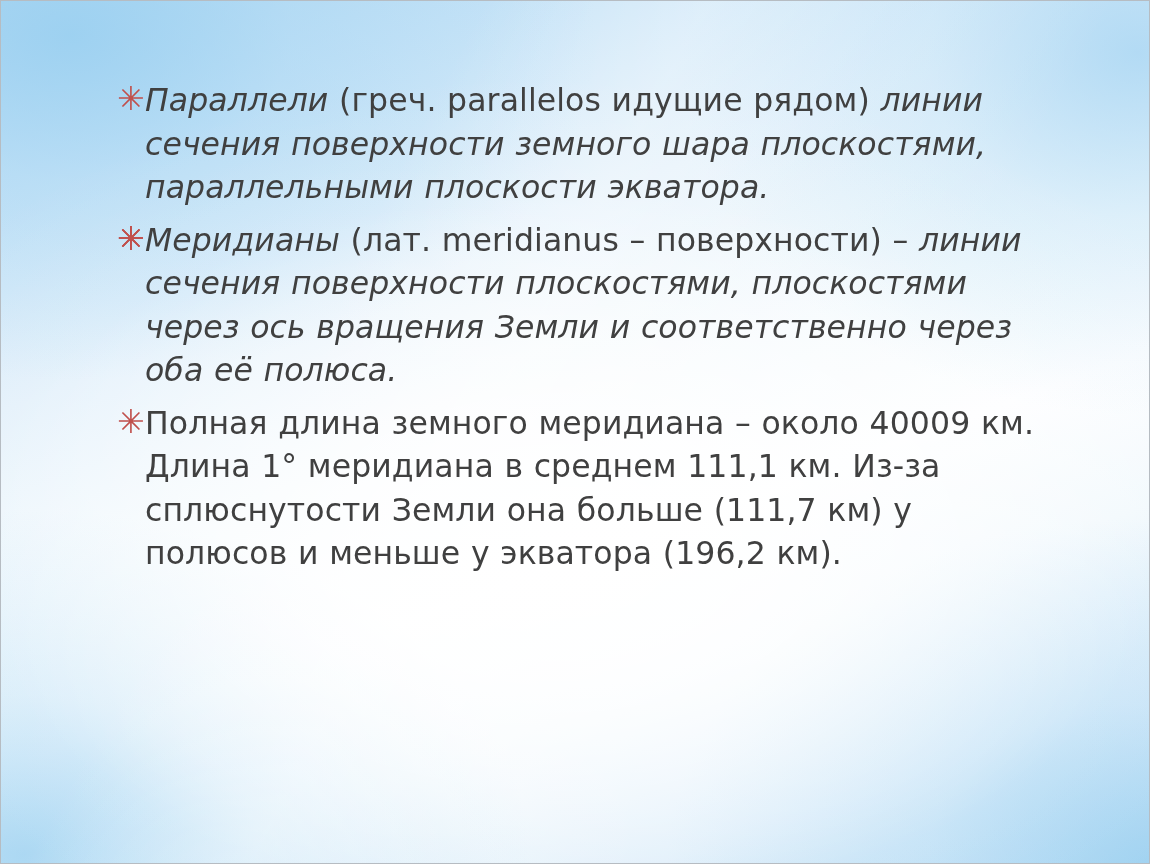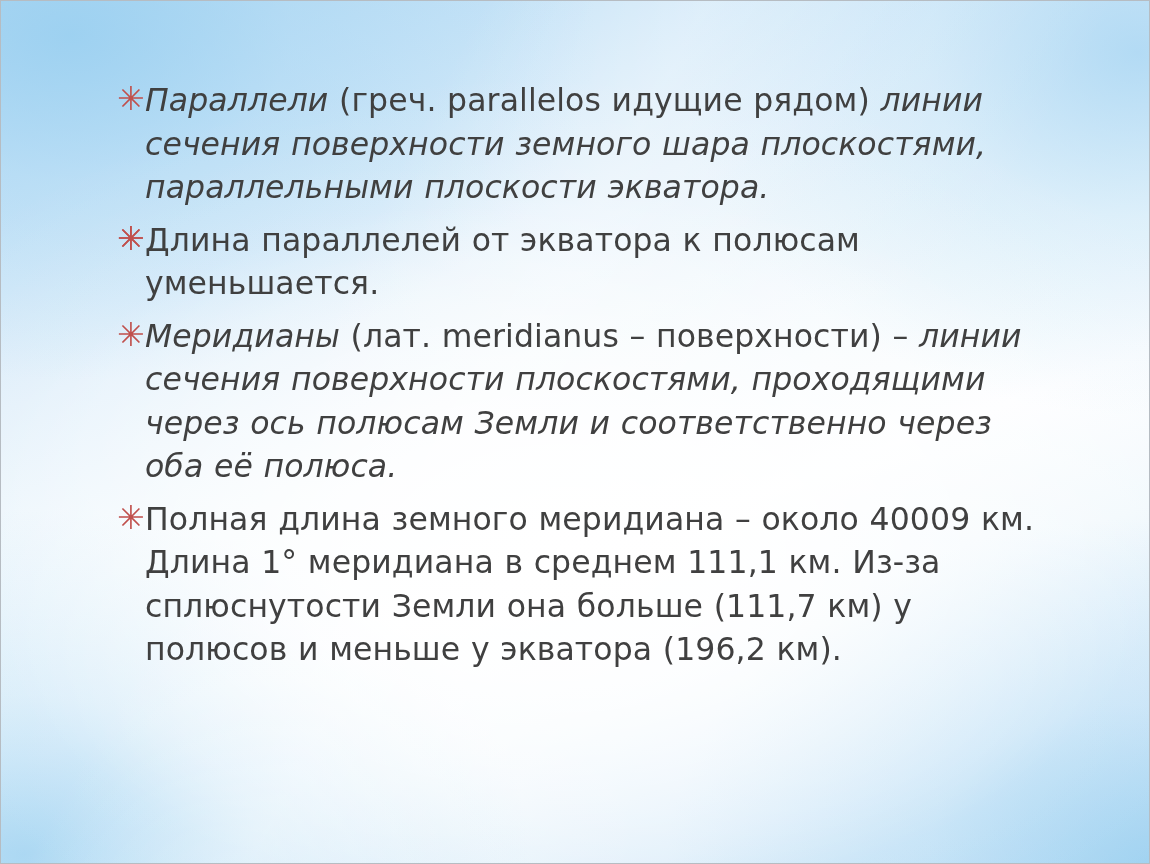"Длина параллелей от экватора к" span.bullet-text { html: <span><span>Длина параллелей от экватора к полюсам уменьшается.</span></span> -> none }
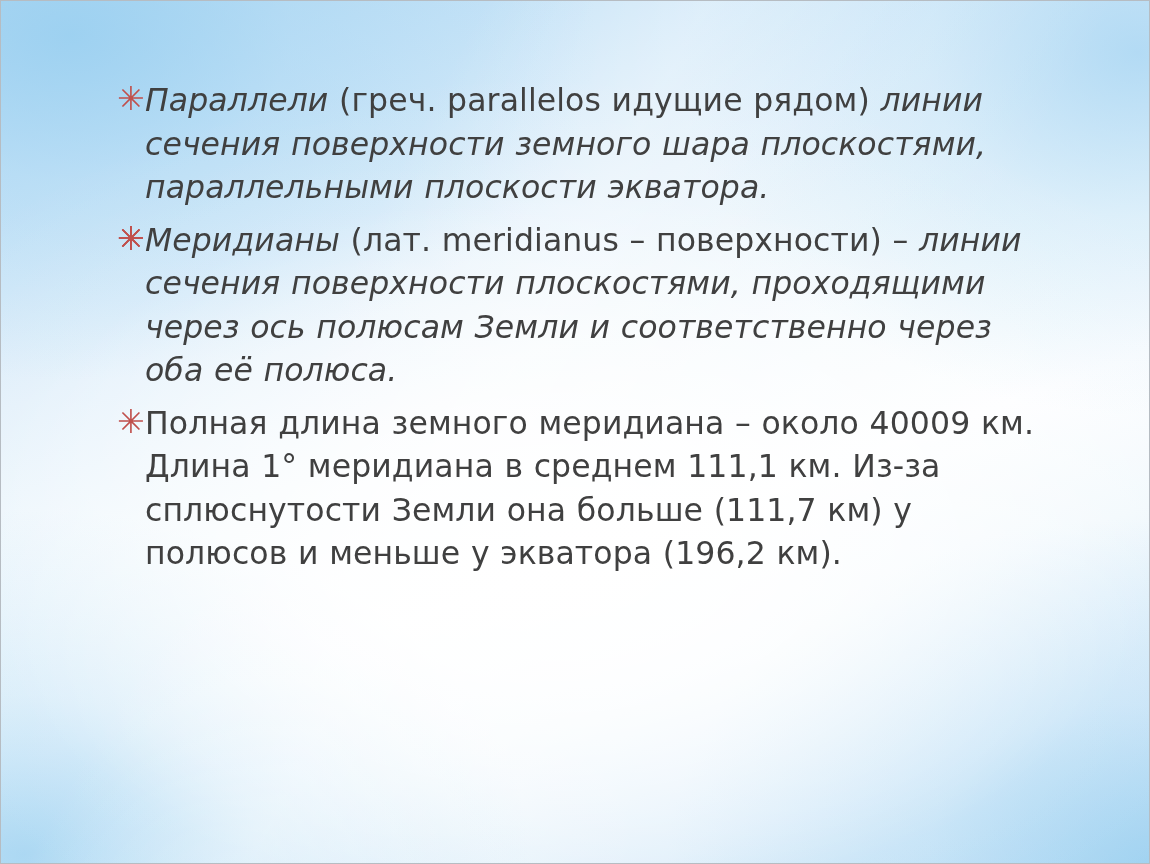"линии сечения поверхности плоскостями," span.it { text: проходящими через ось полюсам -> плоскостями через ось вращения }
